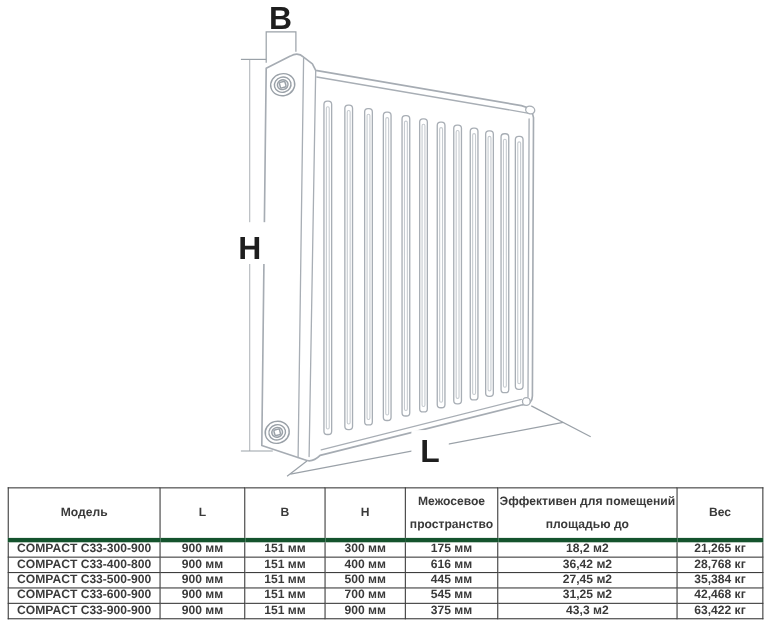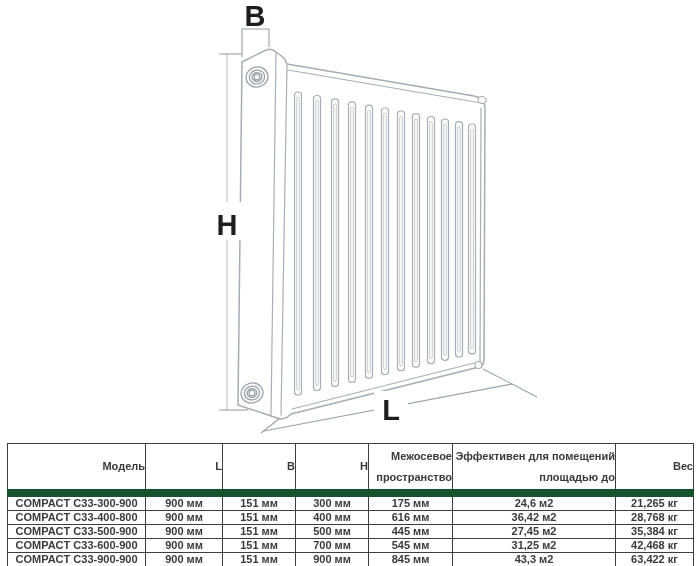"Межосевое" table.spec thead th { border-bottom: 8px solid #14532d -> 4px solid #14532d; text-align: right -> none }
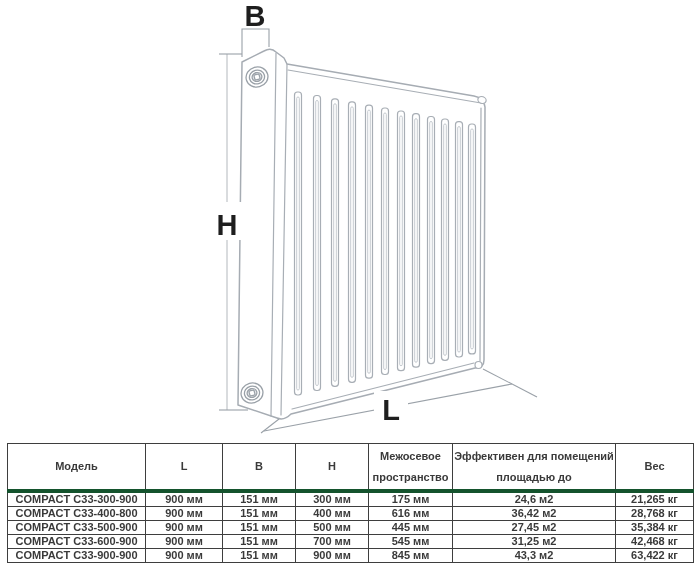"24,6 м2" td { text: 24,6 -> 18,2 }
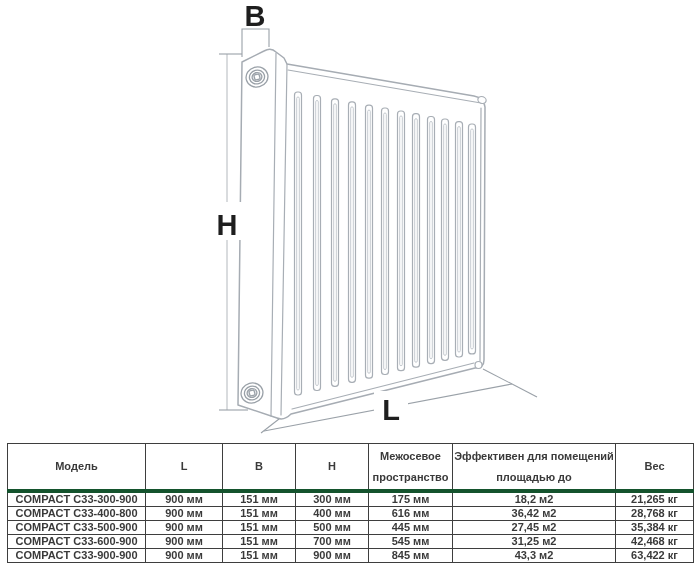"845 мм" td { text: 845 -> 375 }
